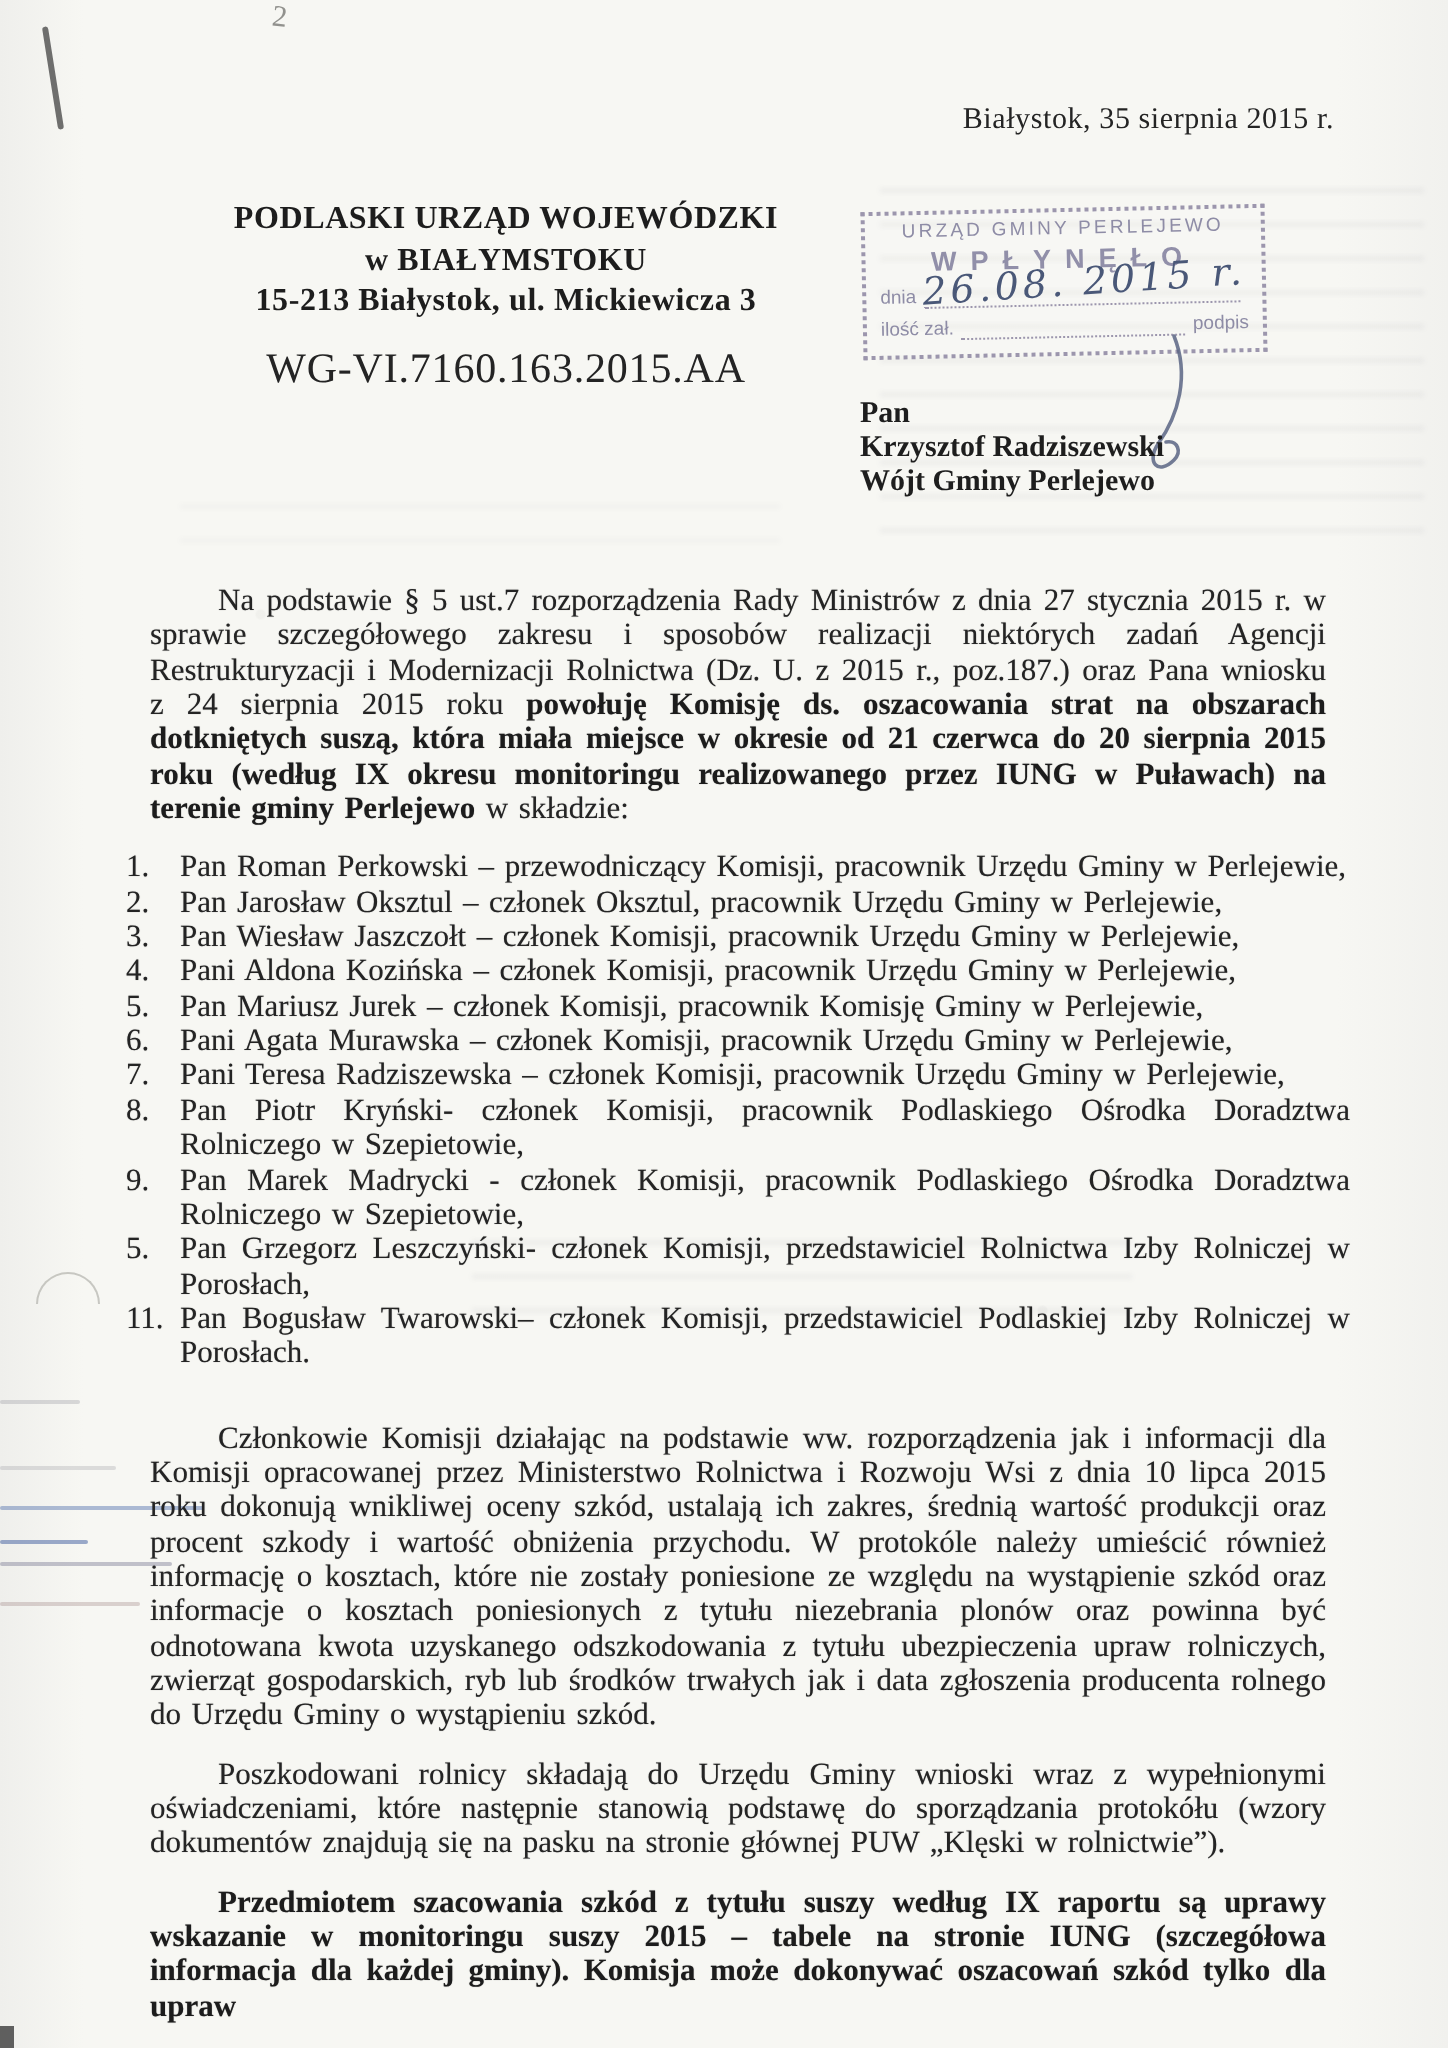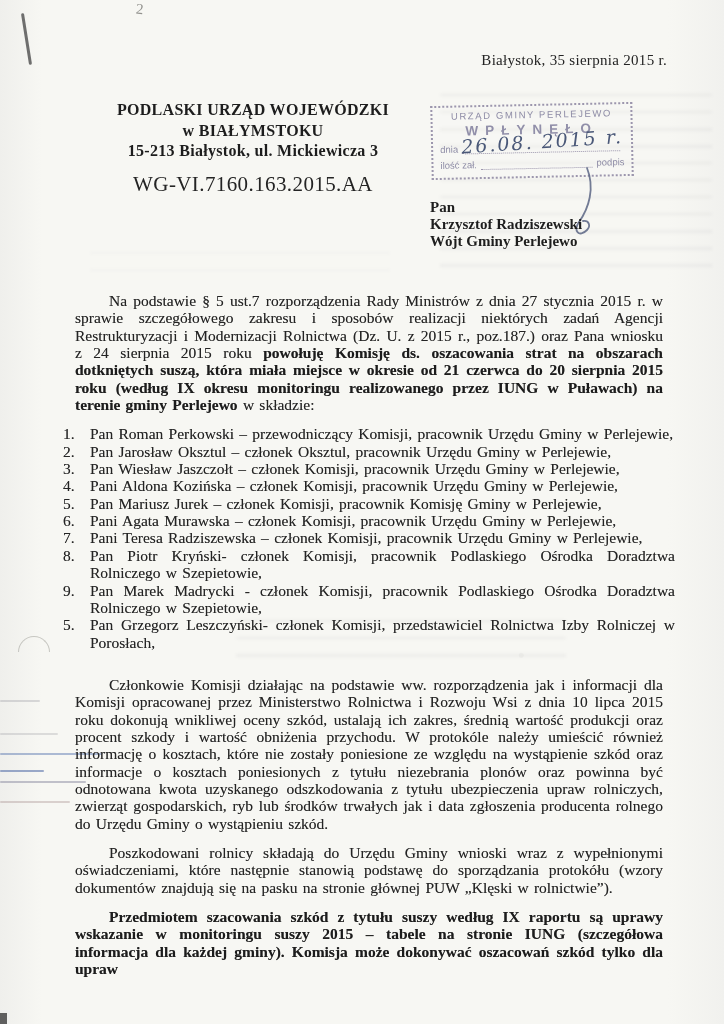"11." div.mrow { html: none -> <div> <span>11.</span> <span>Pan Bogusław Twarowski– członek Komisji, przedstawiciel Podlaskiej Izby Rolniczej w Porosłach.</span> </div> }
